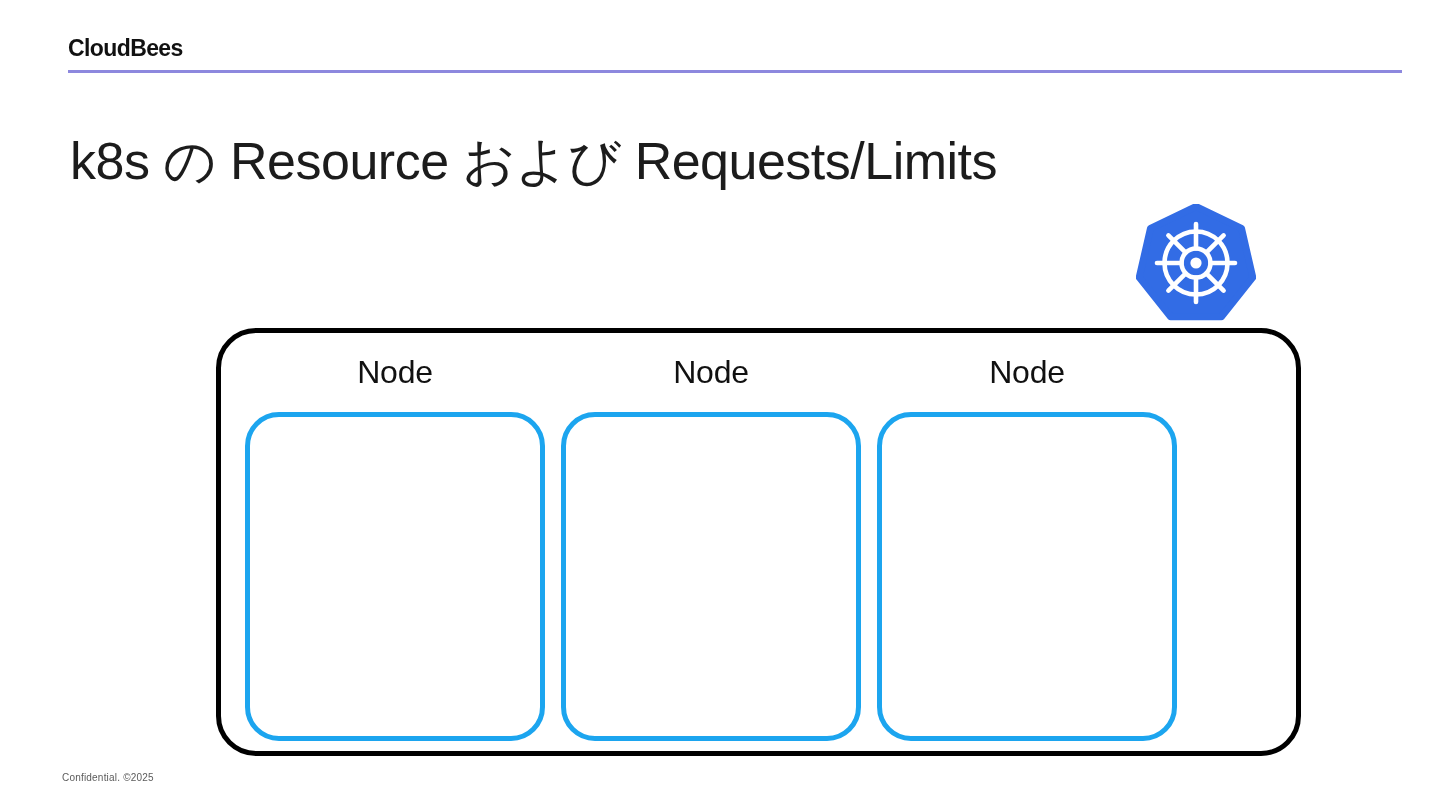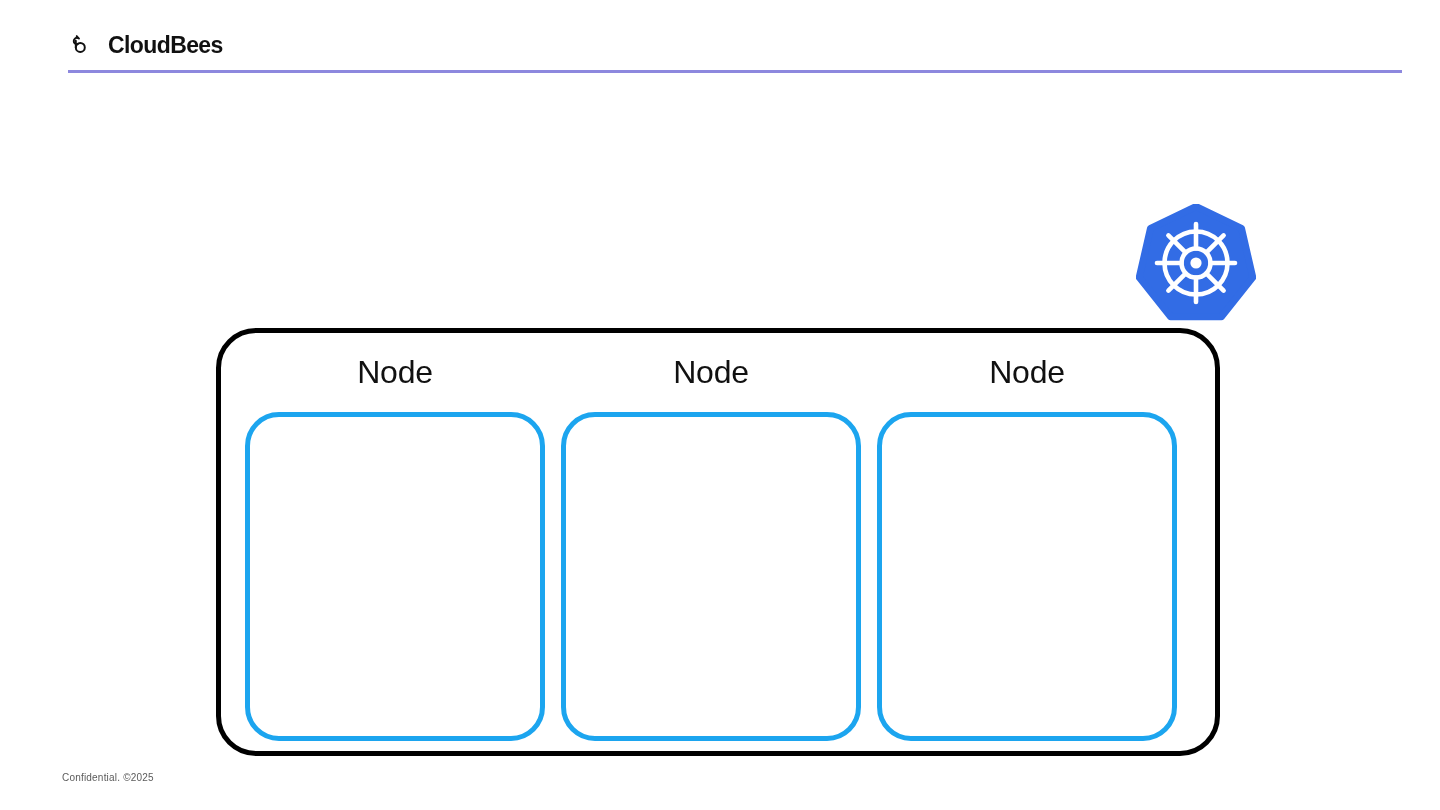"CloudBees" #brand { flex-direction: none -> column; gap: 16px -> 7px }
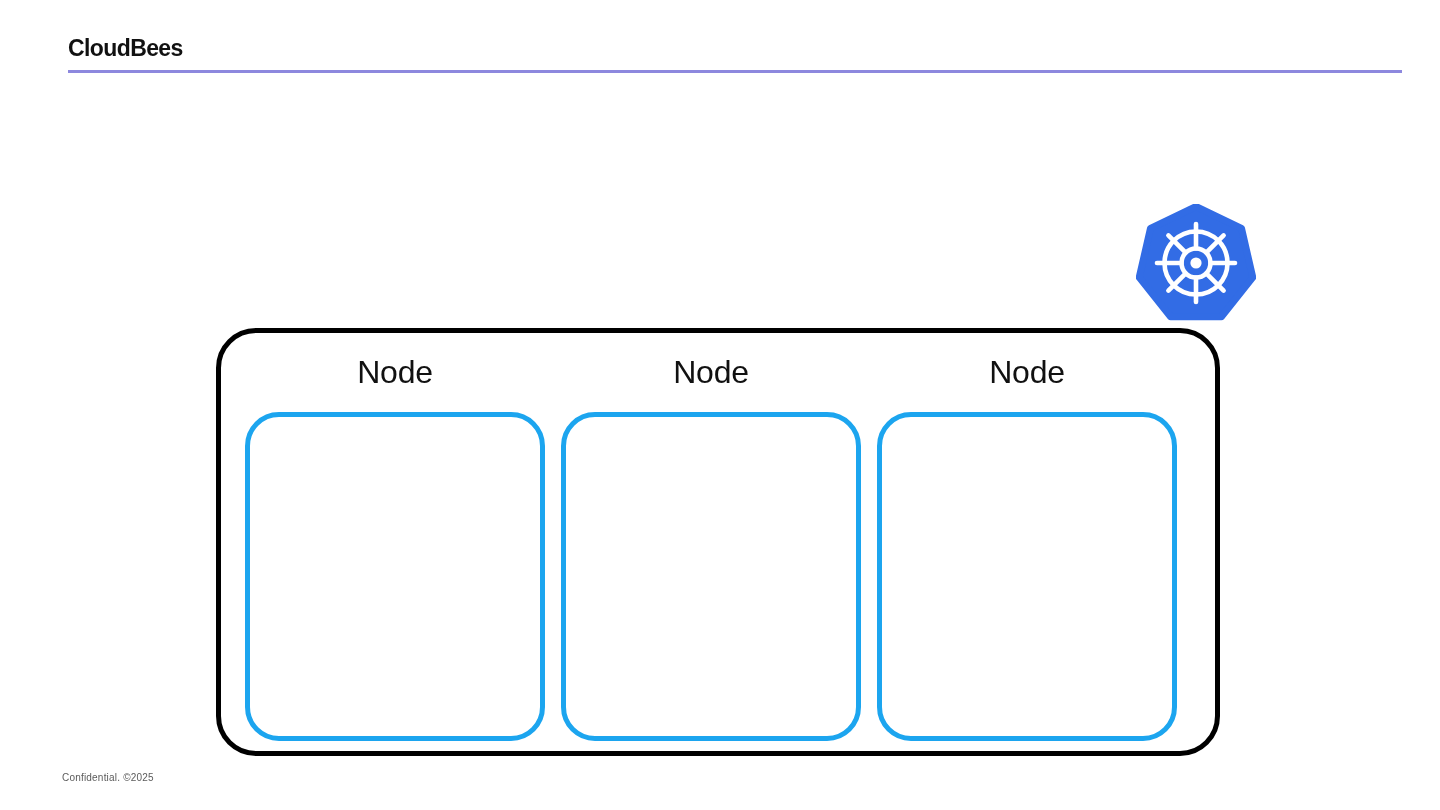"k8s の Resource および Requests/Limits" h1 { html: none -> <h1>k8s の Resource および Requests/Limits</h1> }
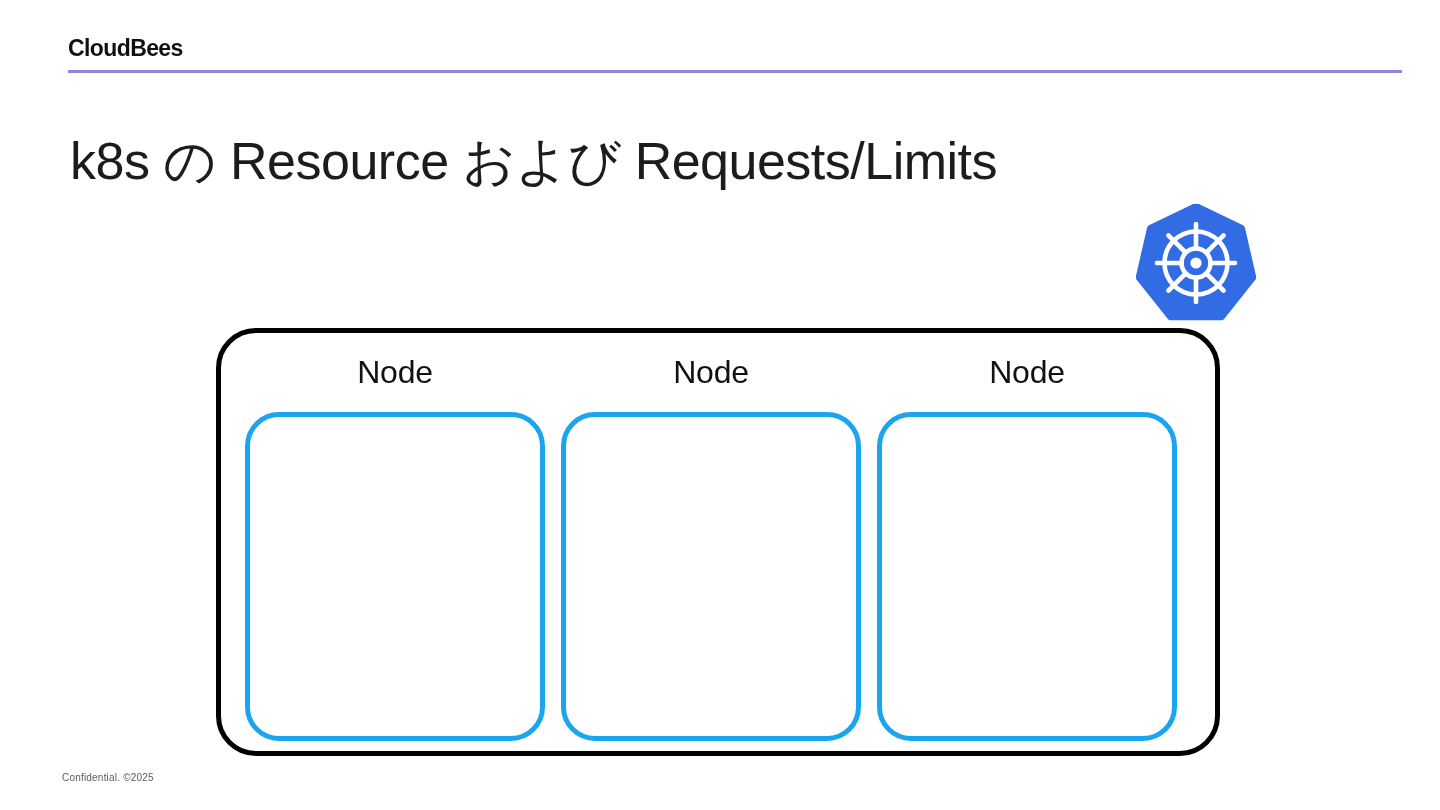"Node" #cluster { width: 1004px -> 1085px }
